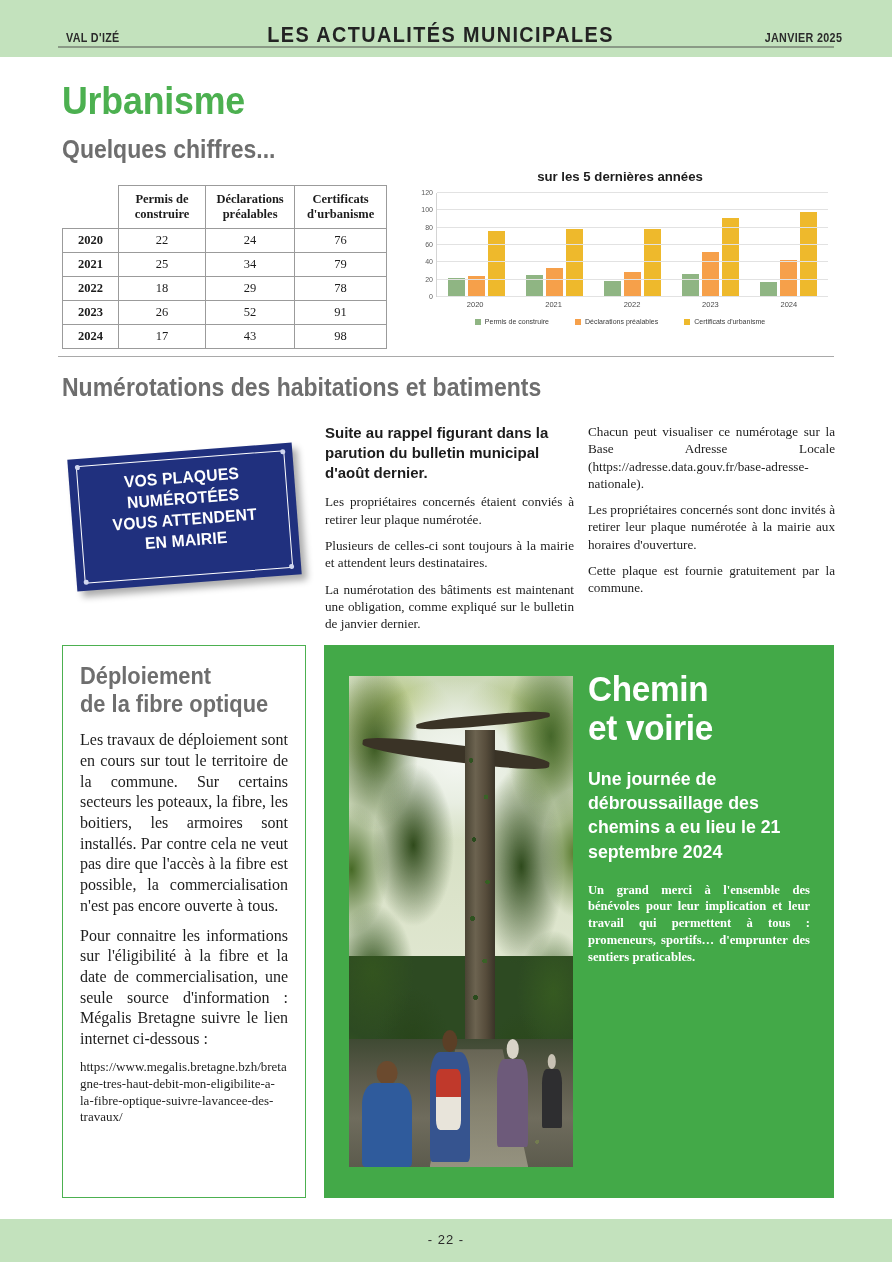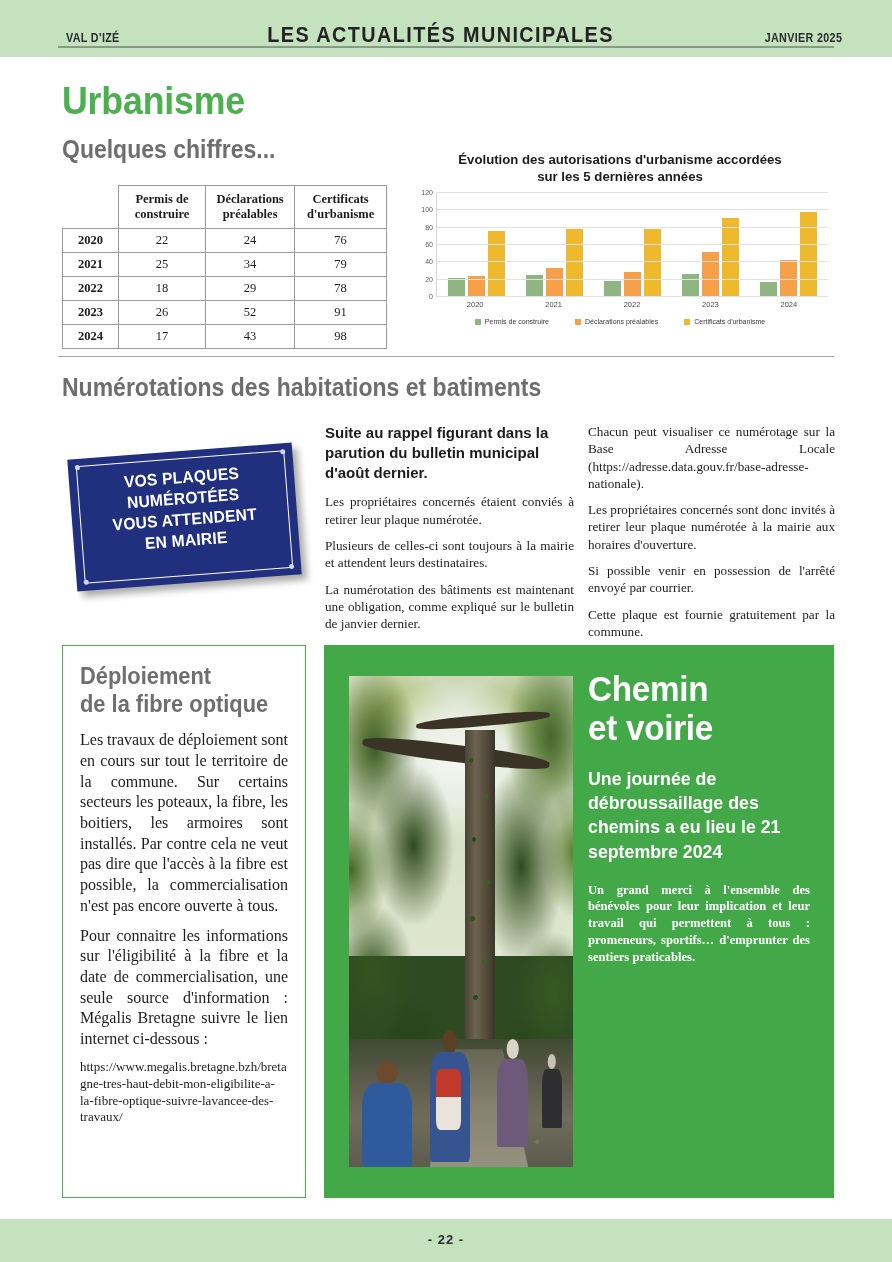"Évolution des autorisations d'urbanisme" span { html: <span>Évolution des autorisations d'urbanisme accordées</span> -> none }
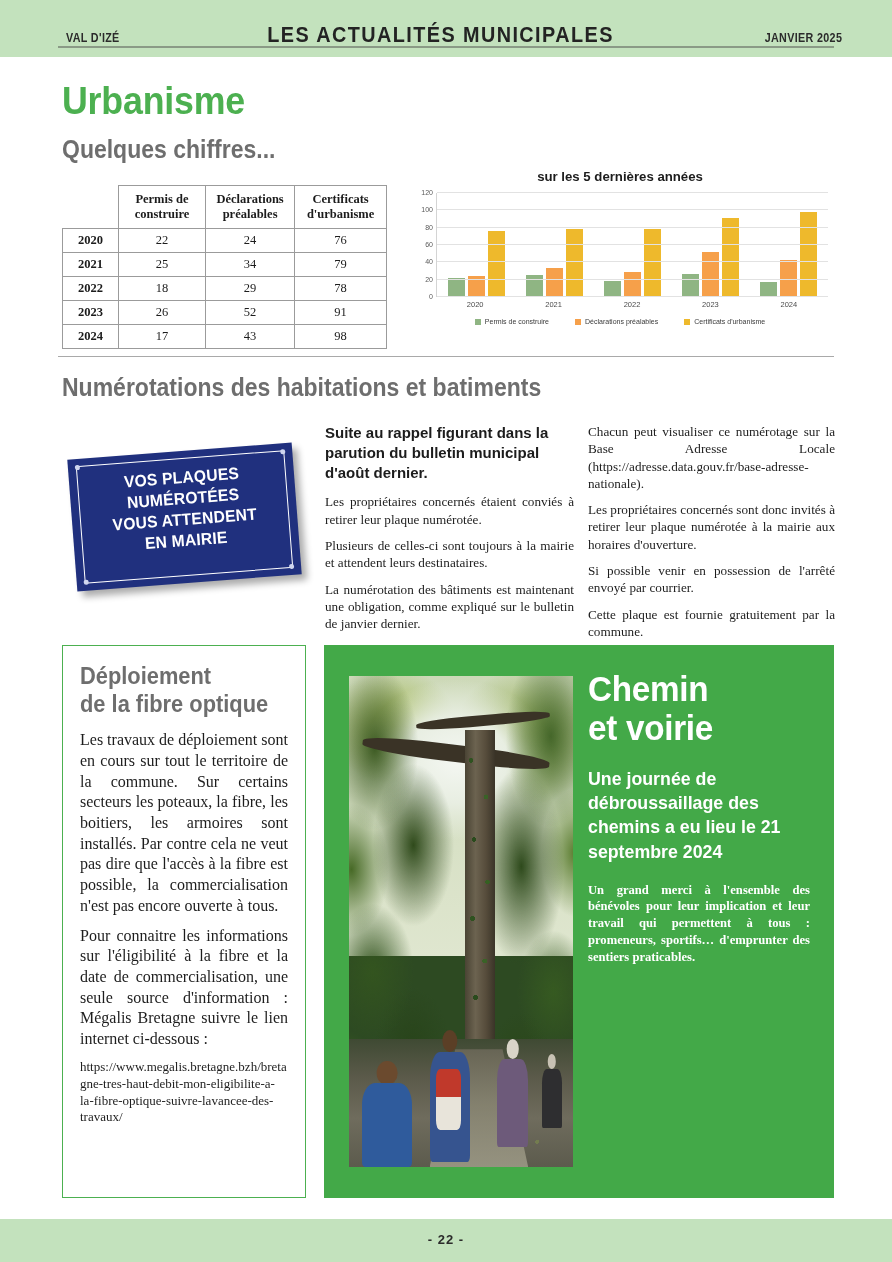"Si possible venir en possession" p.body-para { html: <p>Si possible venir en possession de l'arrêté envoyé par courrier.</p> -> none }
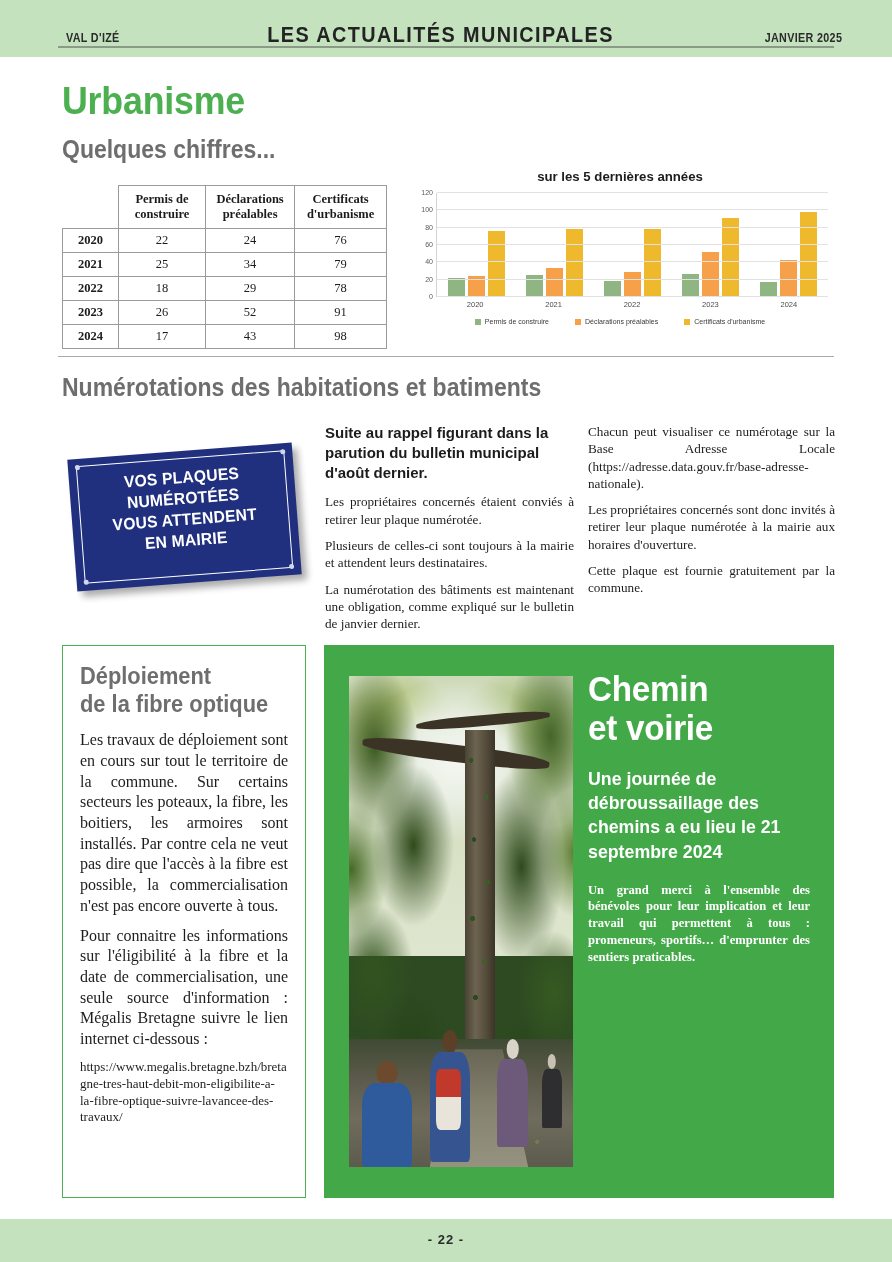"- 22 -" .folio { font-weight: bold -> normal }
